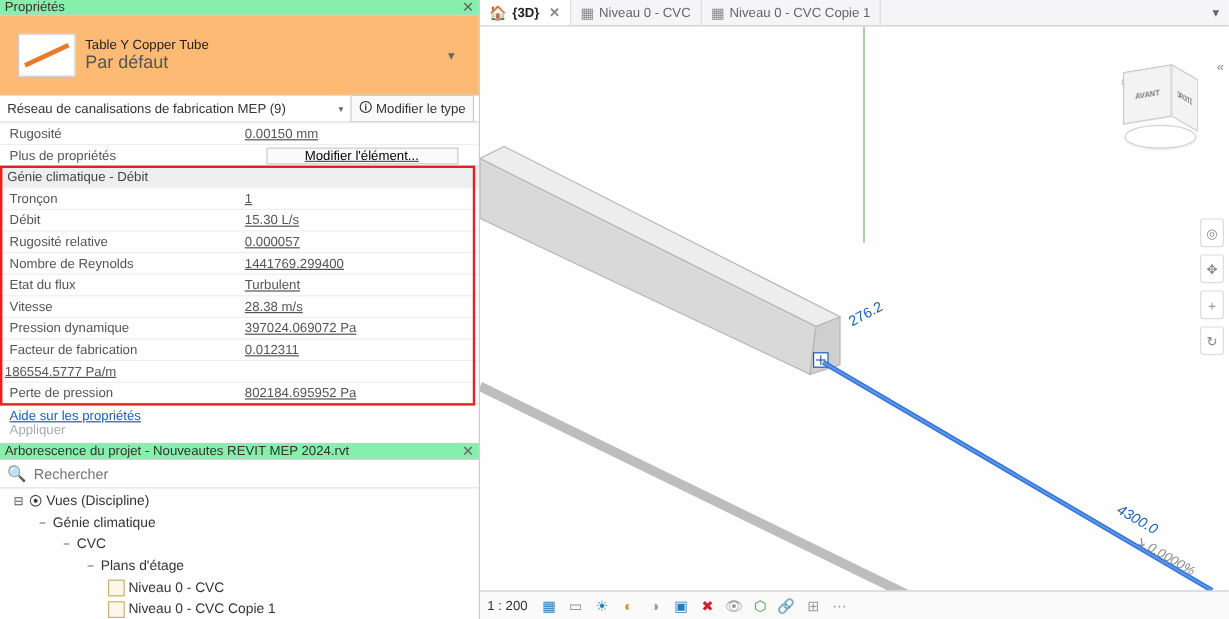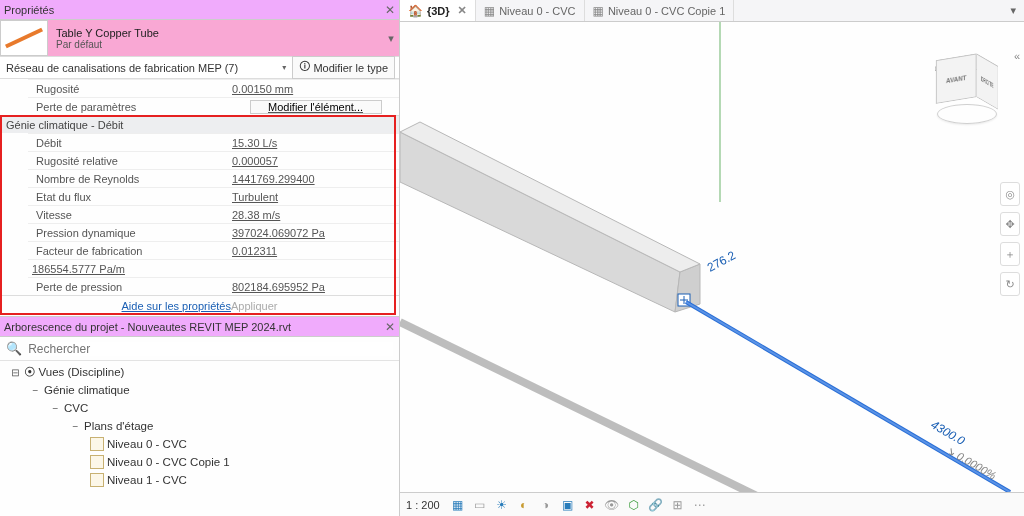"Propriétés" .panel-header { background: #f0abfc -> #86efac }
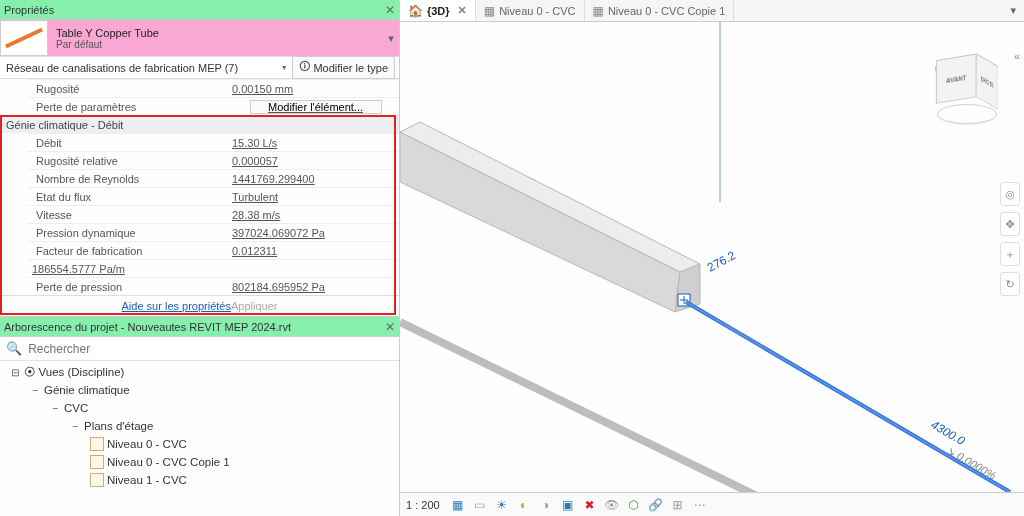"Table Y Copper Tube" .type-selector { background: #f9a8d4 -> #fdba74; padding: 0 -> 15px }
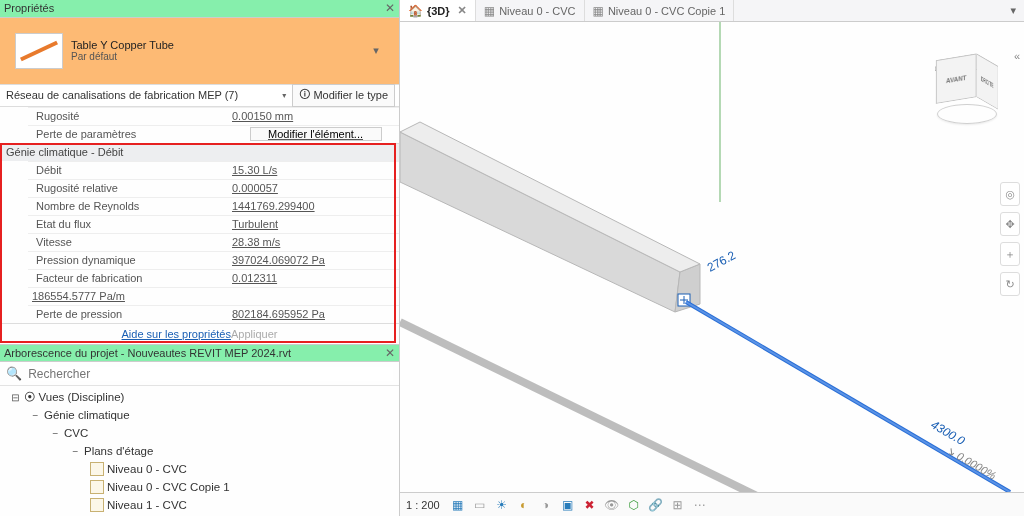"Par défaut" .type-sub { font-size: 10px -> 15px }
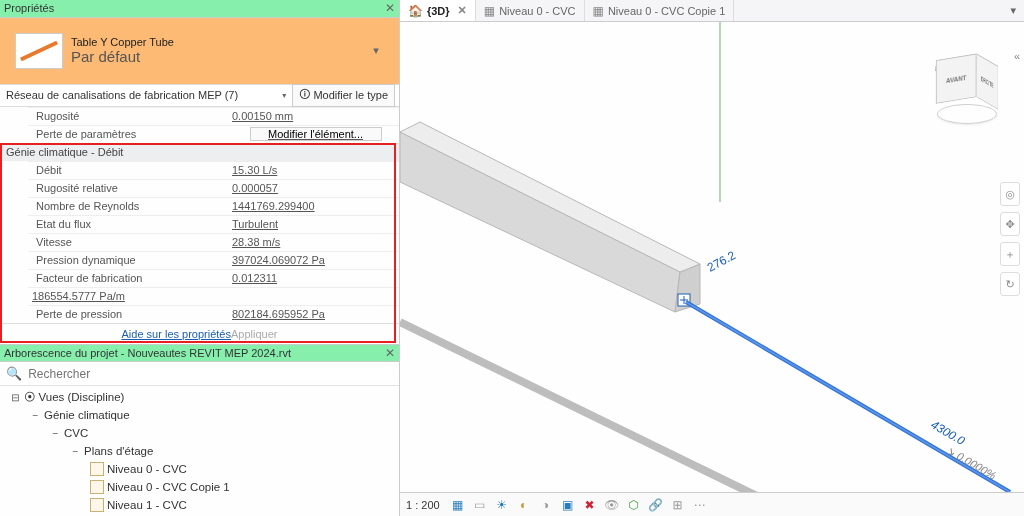"Réseau de canalisations de fabrication" span { text: 7 -> 9 }
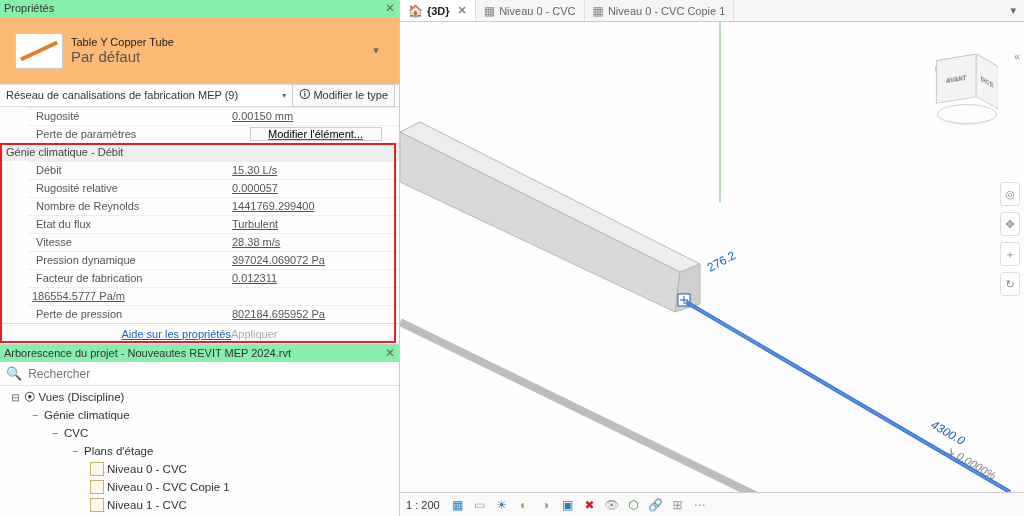"Rugosité" .param-row { margin-left: 28px -> none }
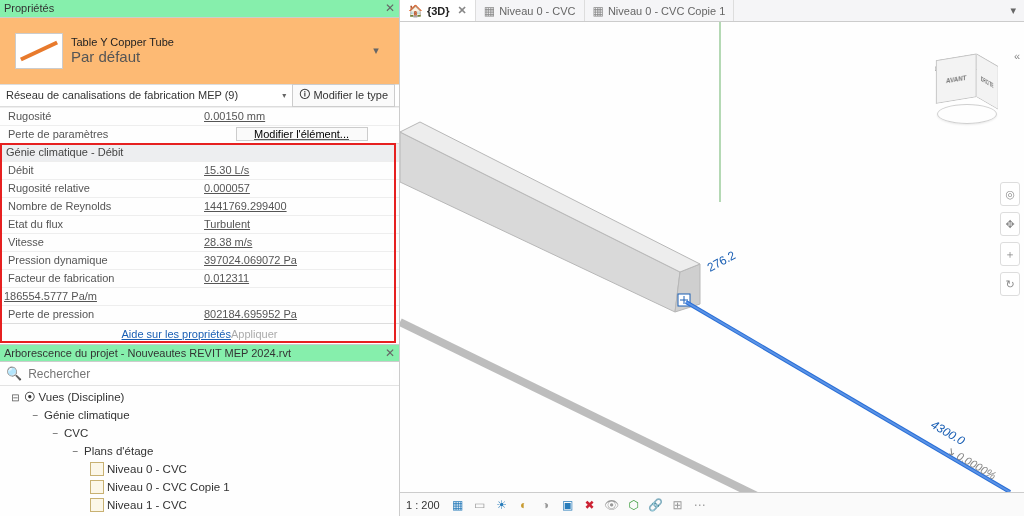"Perte de paramètres" div.label { text: Perte de paramètres -> Plus de propriétés }
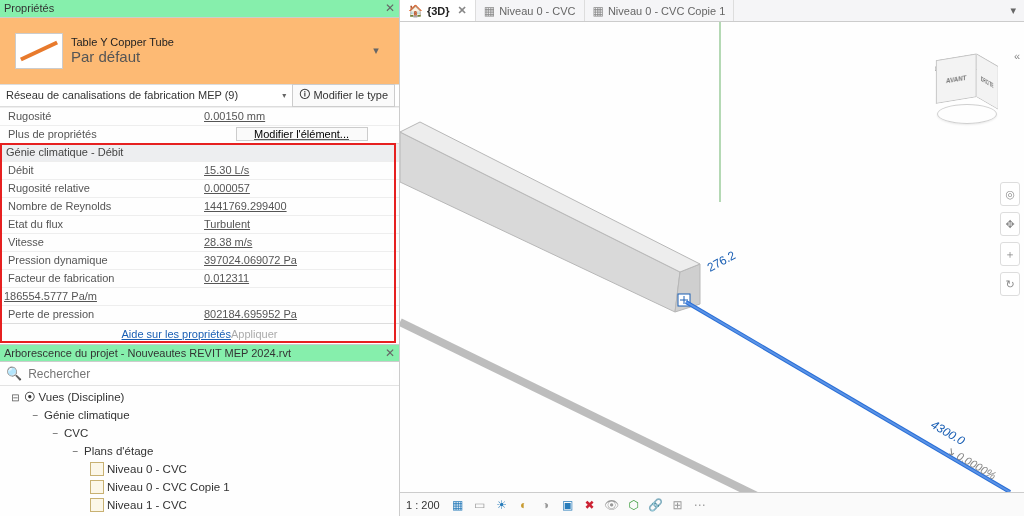"Modifier l'élément..." .param-row.button-row button { width: 132px -> 160px }
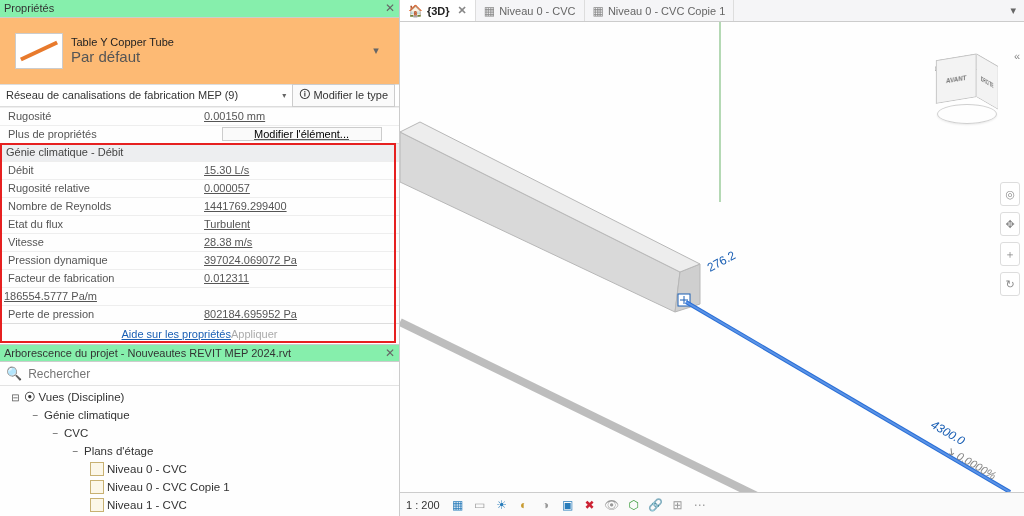"Tronçon" div.param-row { html: none -> <div> <div>Tronçon</div> <div>1</div> </div> }
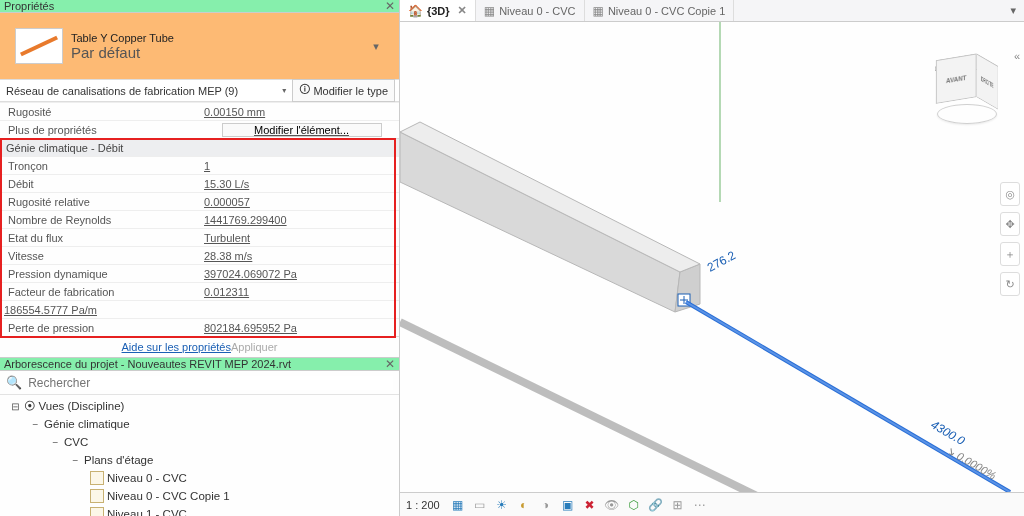"Aide sur les propriétés" .help-row { flex-direction: none -> column; justify-content: center -> flex-end }
